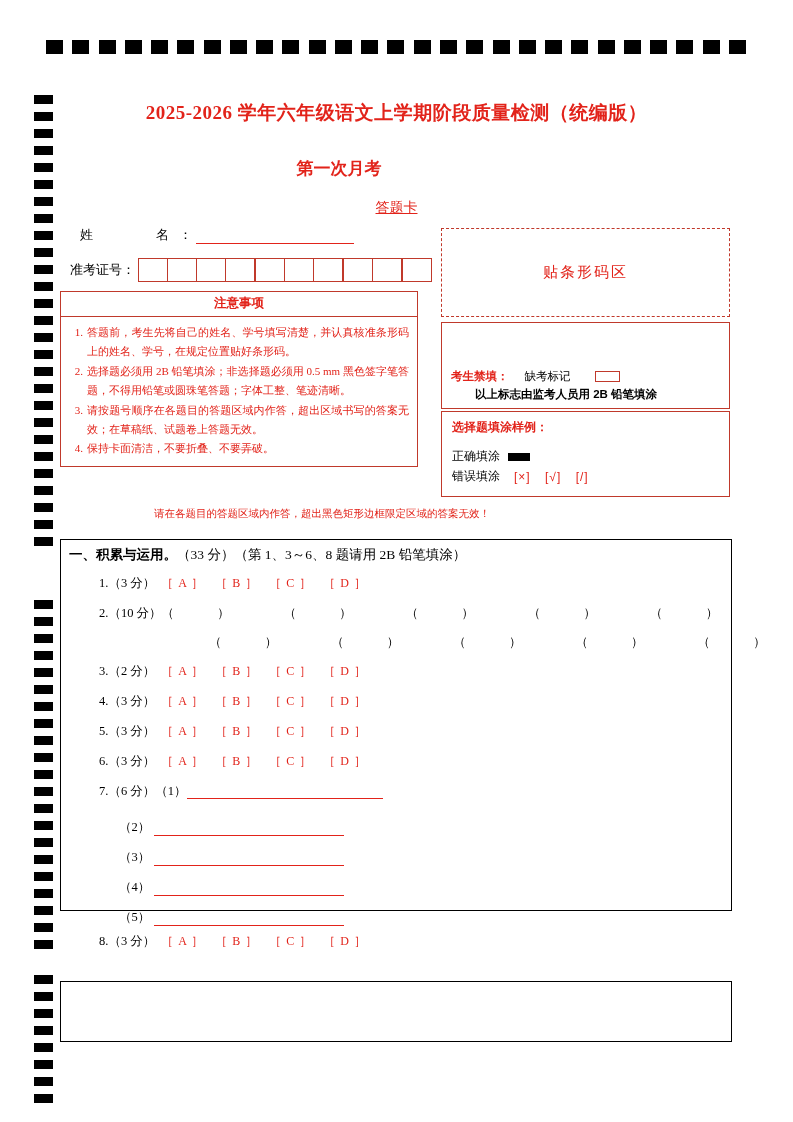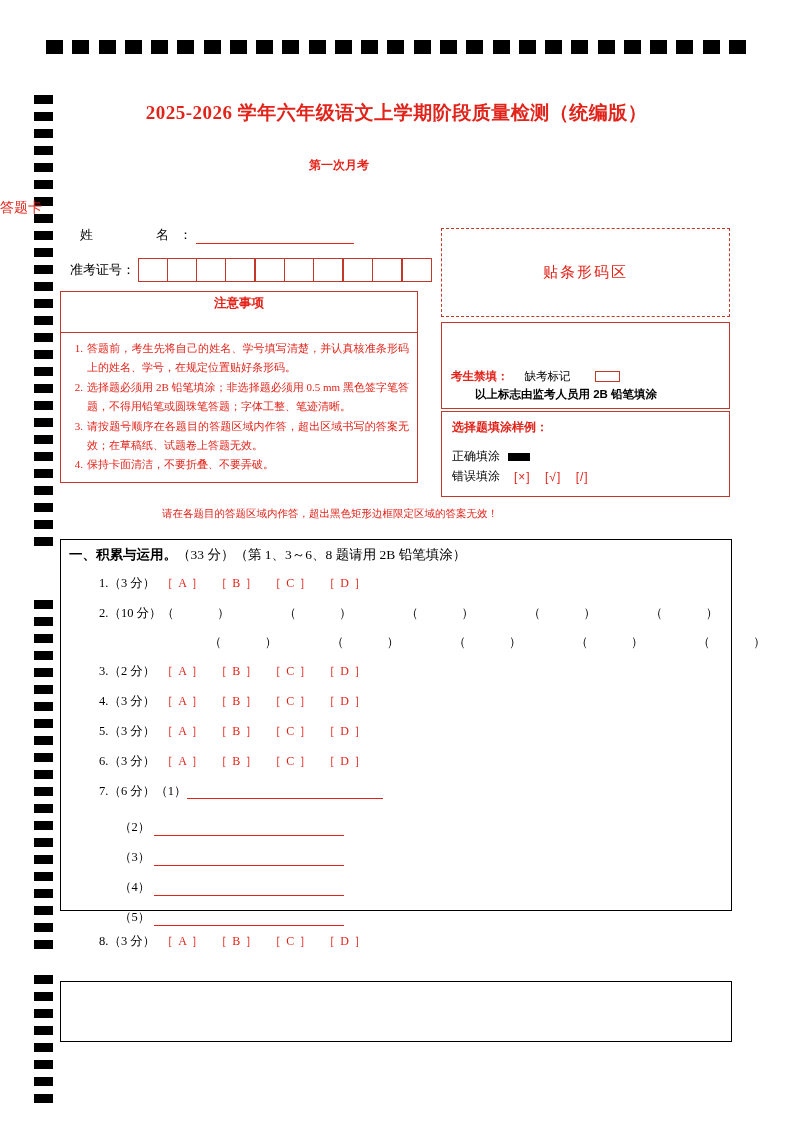"第一次月考" .title-sub { font-size: 12px -> 17px }
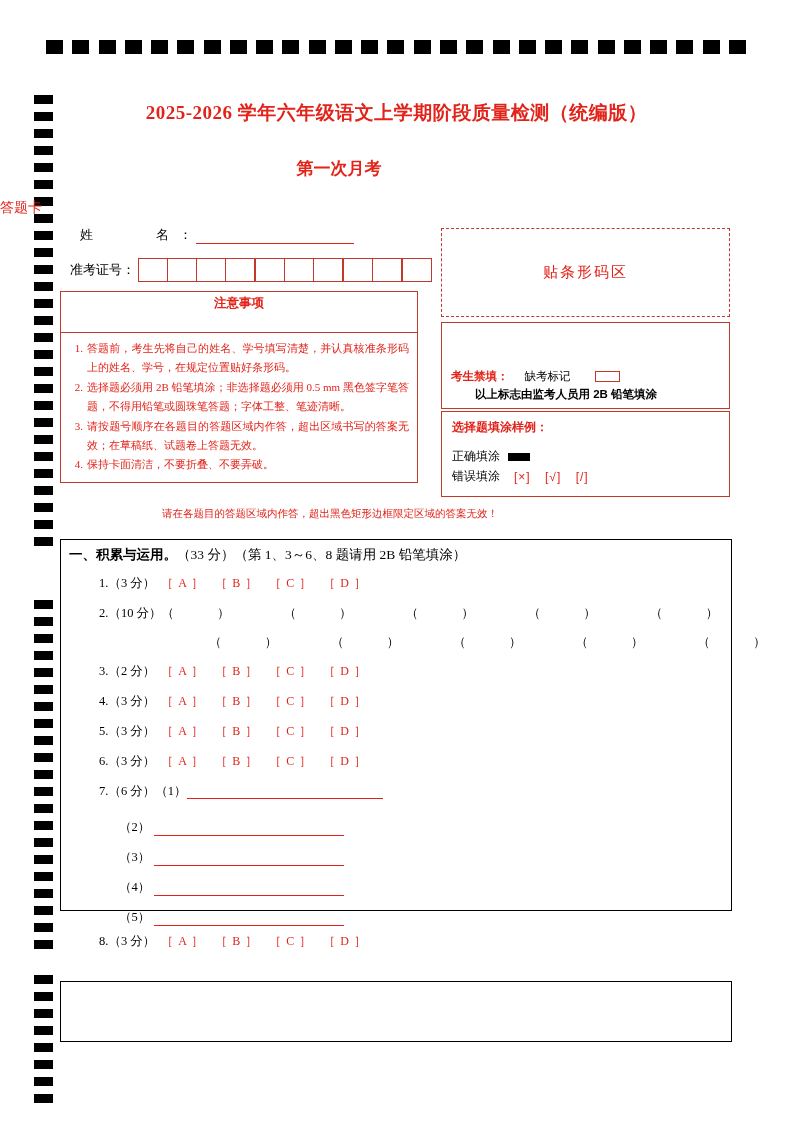"答题卡" .title-card { text-align: left -> center; text-decoration: none -> underline }
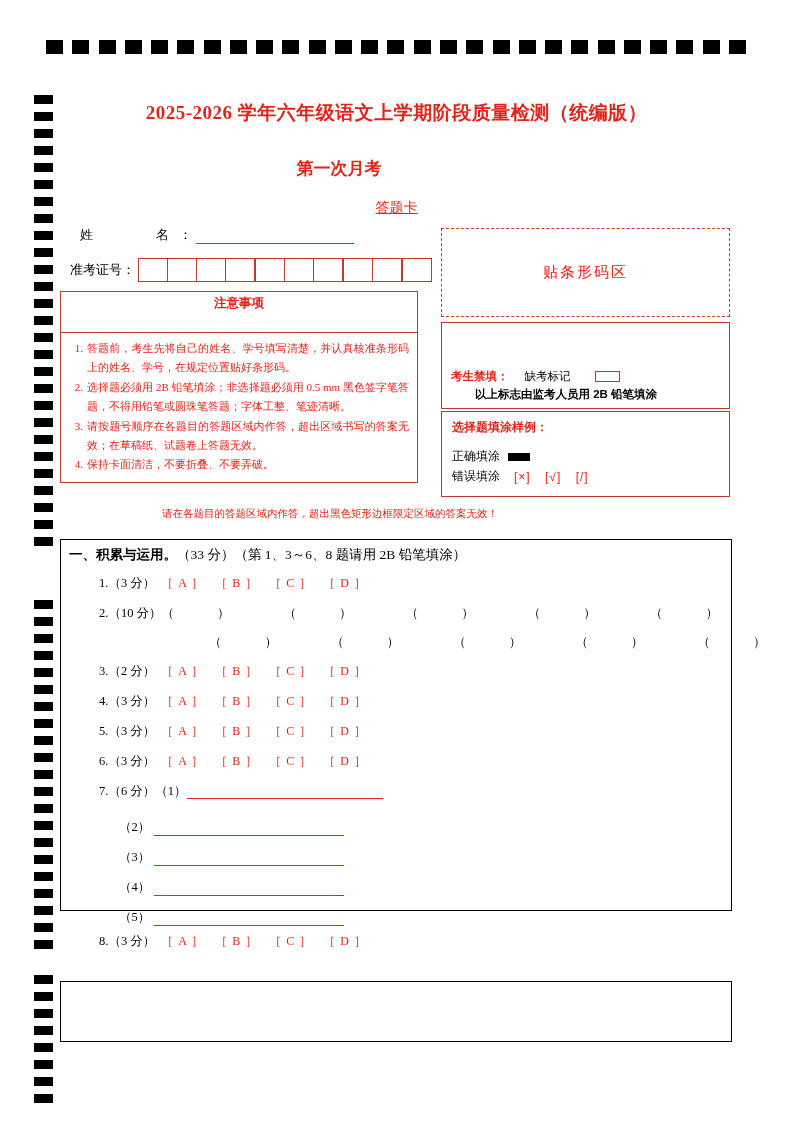"注意事项" .notice-head { padding: 3px 0 20px -> 3px 0 4px }
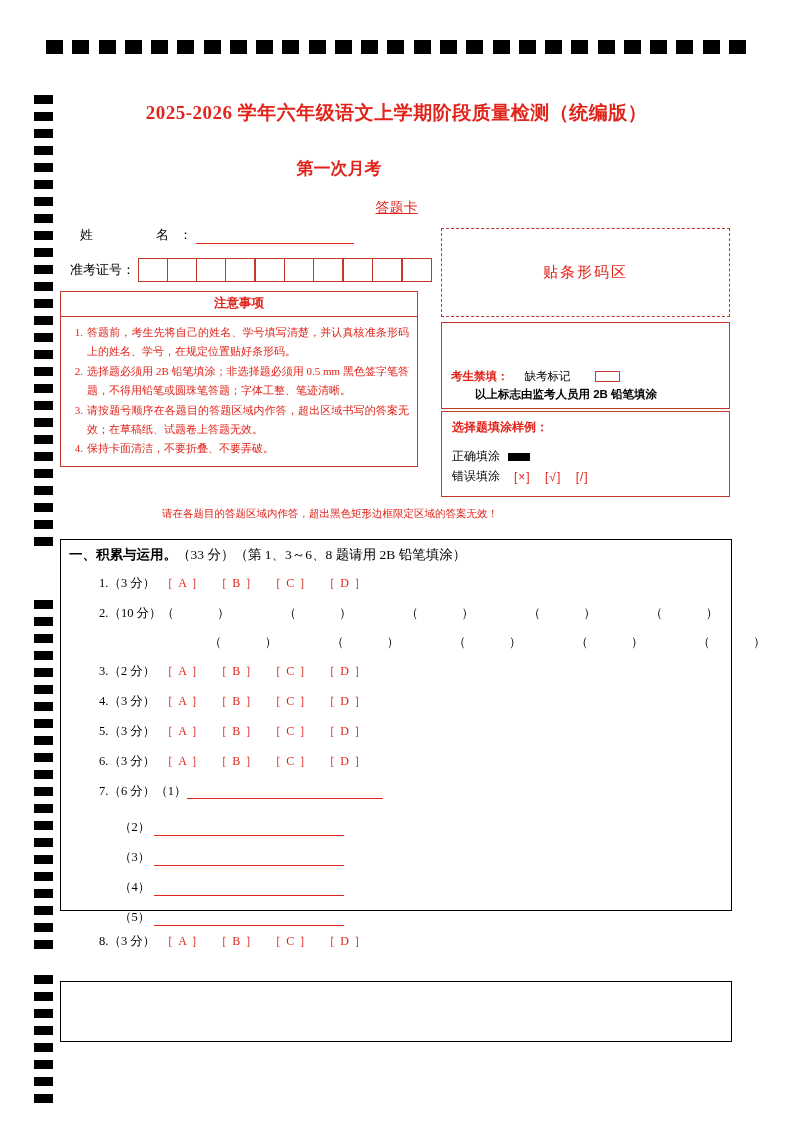"请在各题目的答题区域内作答，超出黑色矩形边框限定区域的答案无效！" .warn-line { left: 16px -> 8px }
